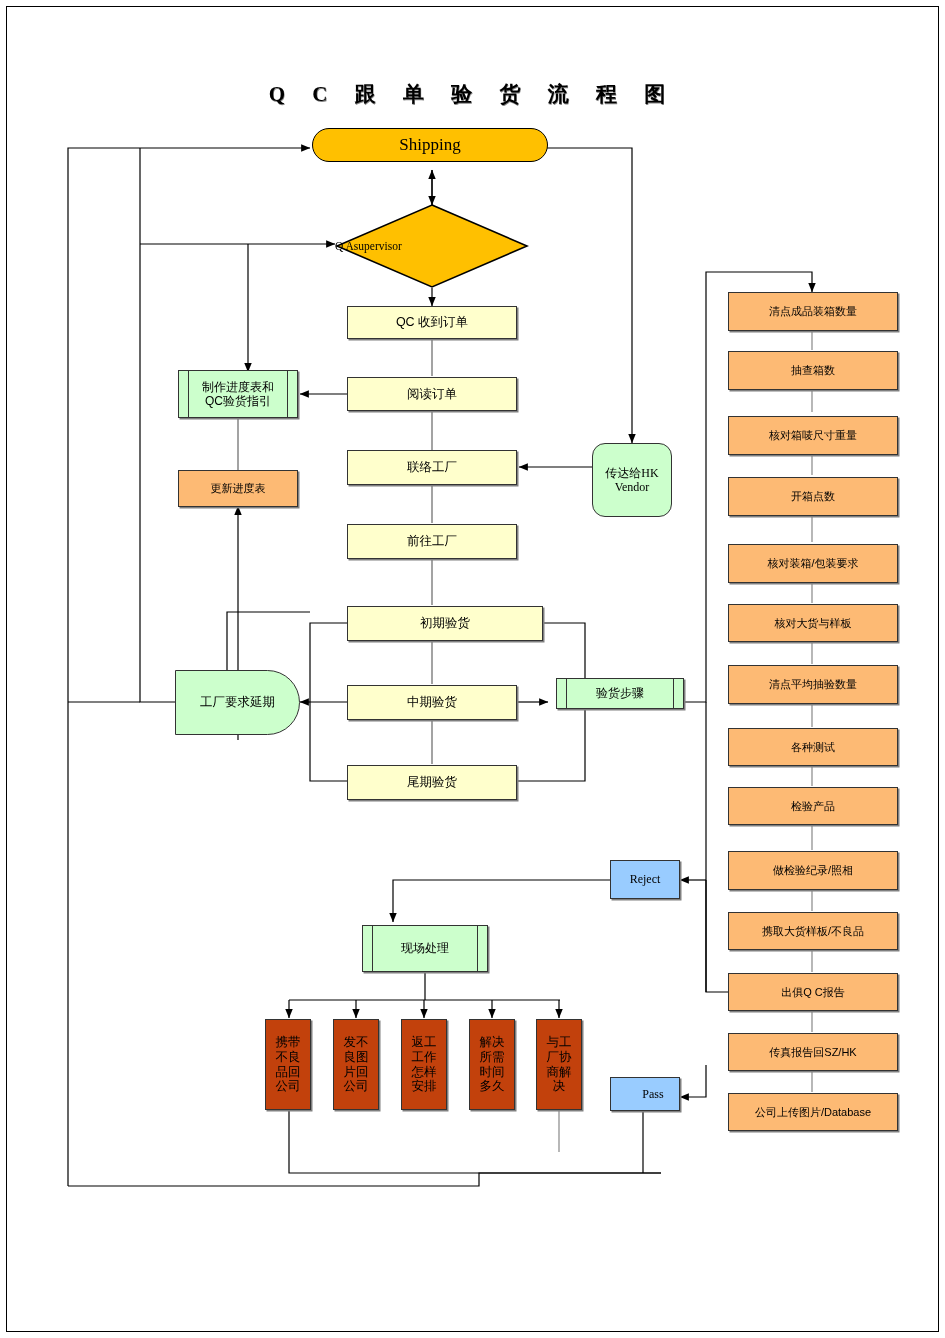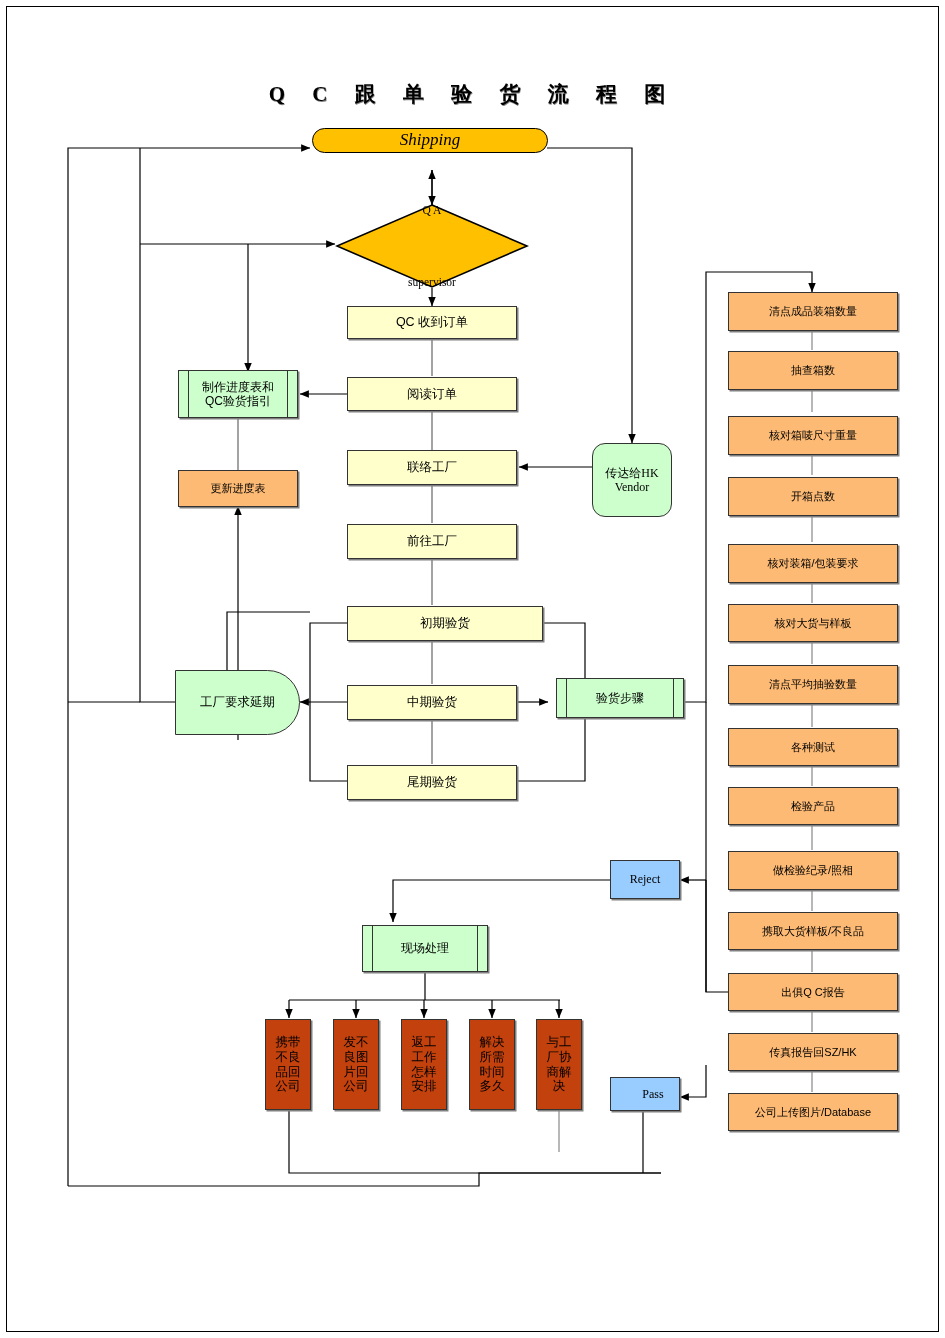"Shipping" div.node { font-style: italic -> none; height: 25px -> 34px }
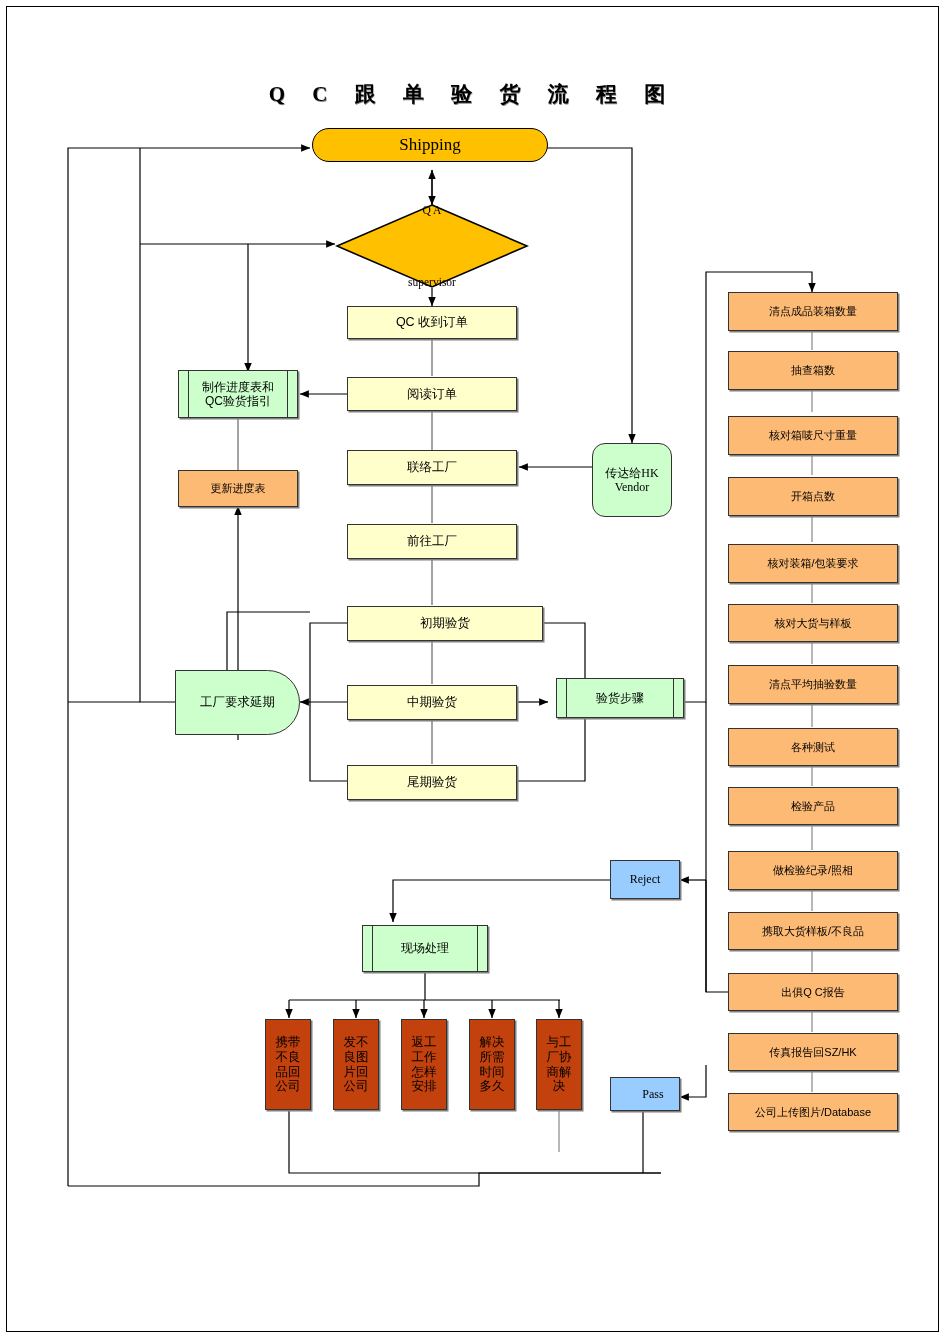"Q A" .shape-decision-label { flex-direction: column -> row; justify-content: space-between -> flex-start }
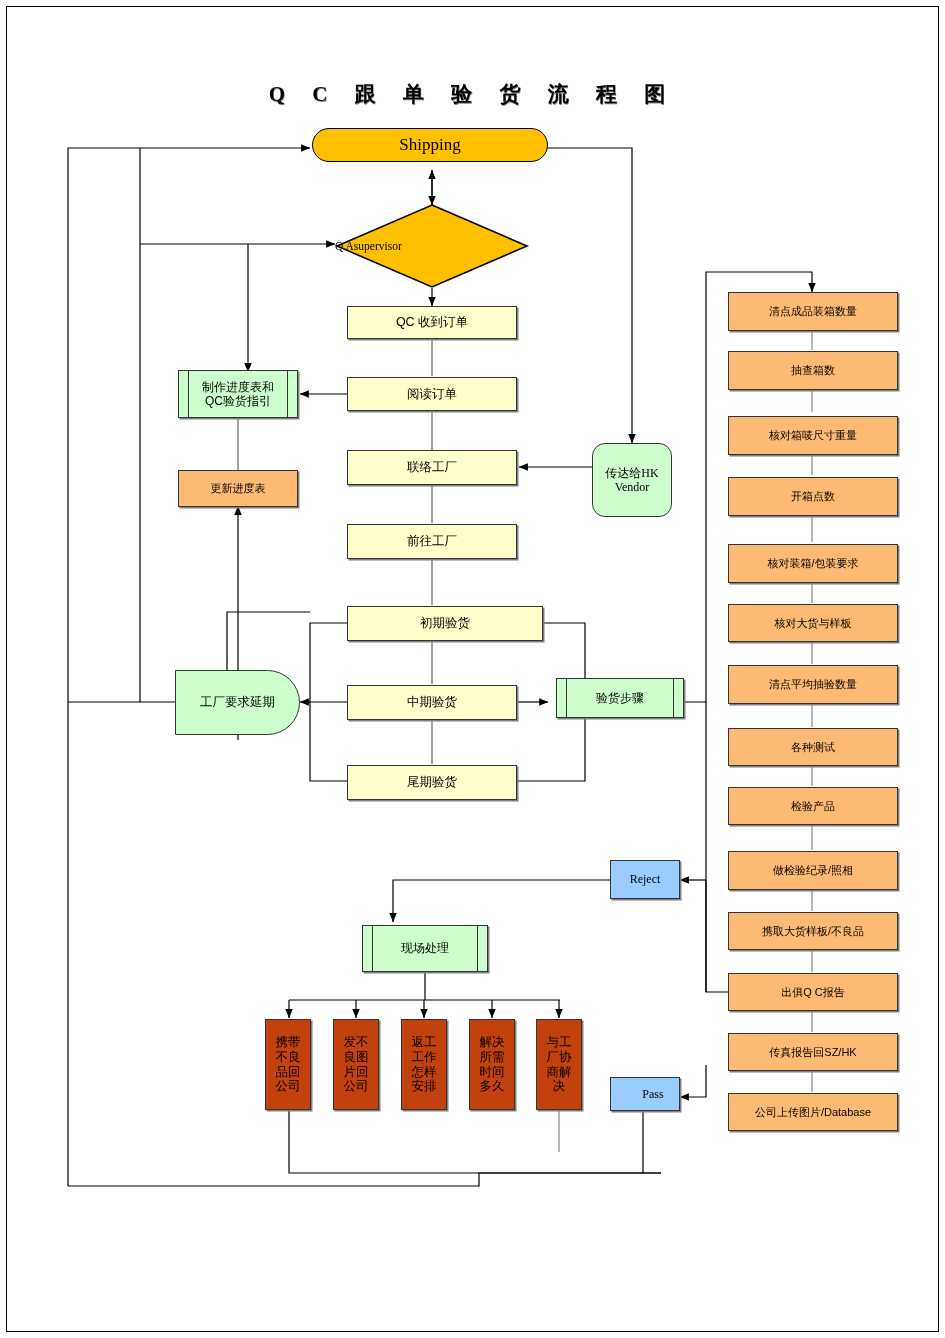"验货步骤" div.node { height: 40px -> 31px }
